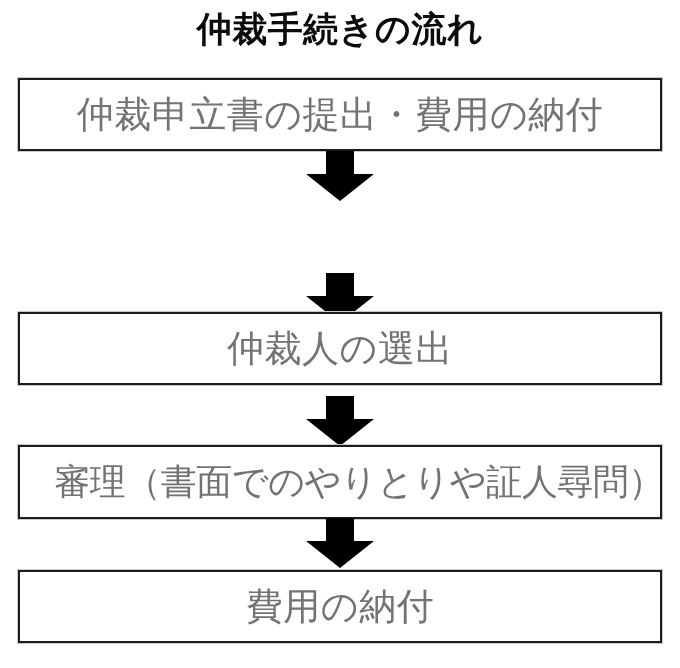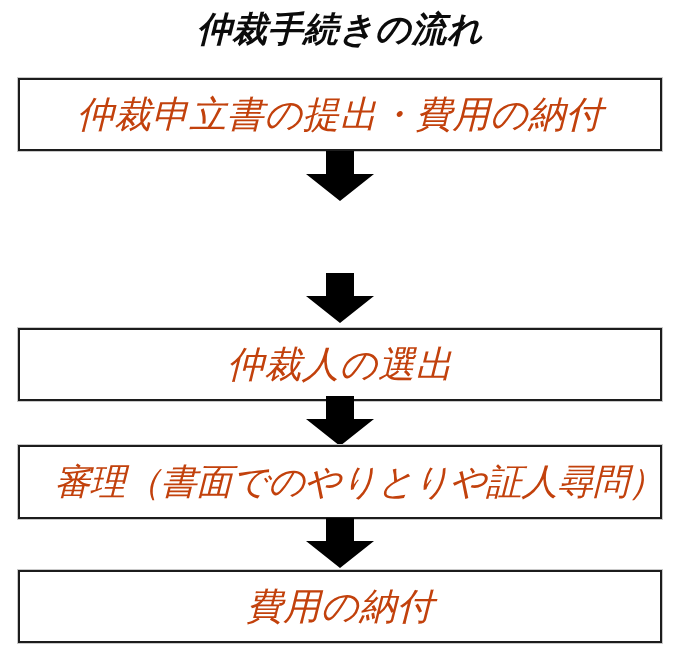"仲裁手続きの流れ" #flow-root { font-style: italic -> none }
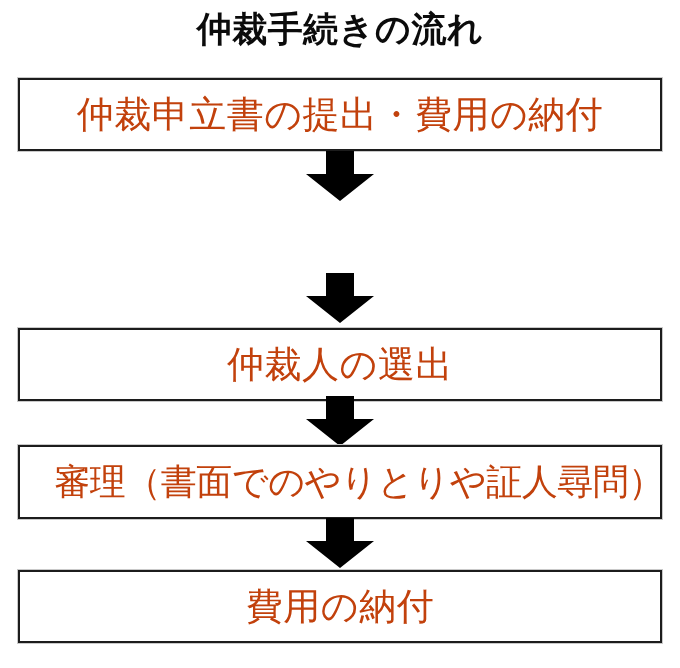"仲裁申立書の提出・費用の納付" .node-label { color: #c2410c -> #737373 }
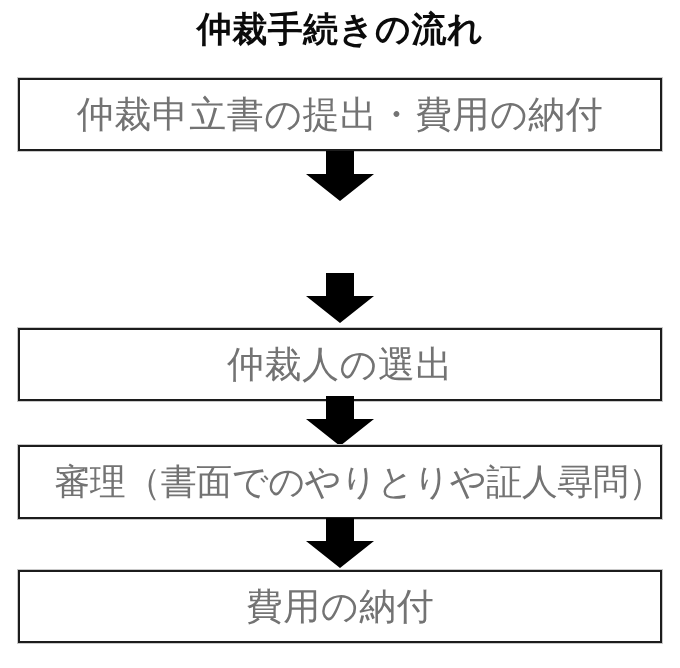"仲裁人の選出" #node-3 { top: 328px -> 312px }
